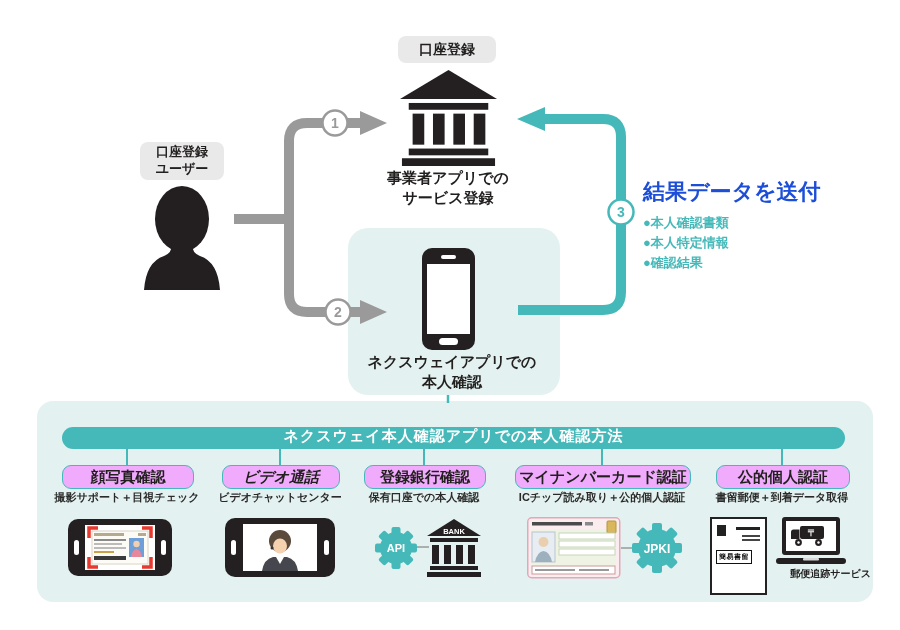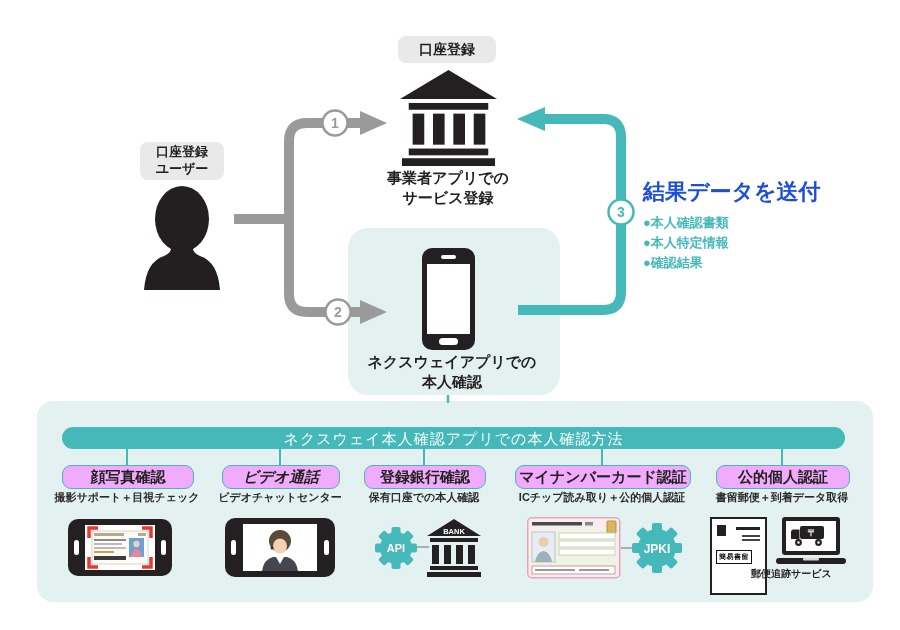"ネクスウェイ本人確認アプリでの本人確認方法" .panel-bar { align-items: flex-end -> flex-start; font-weight: 400 -> 700 }
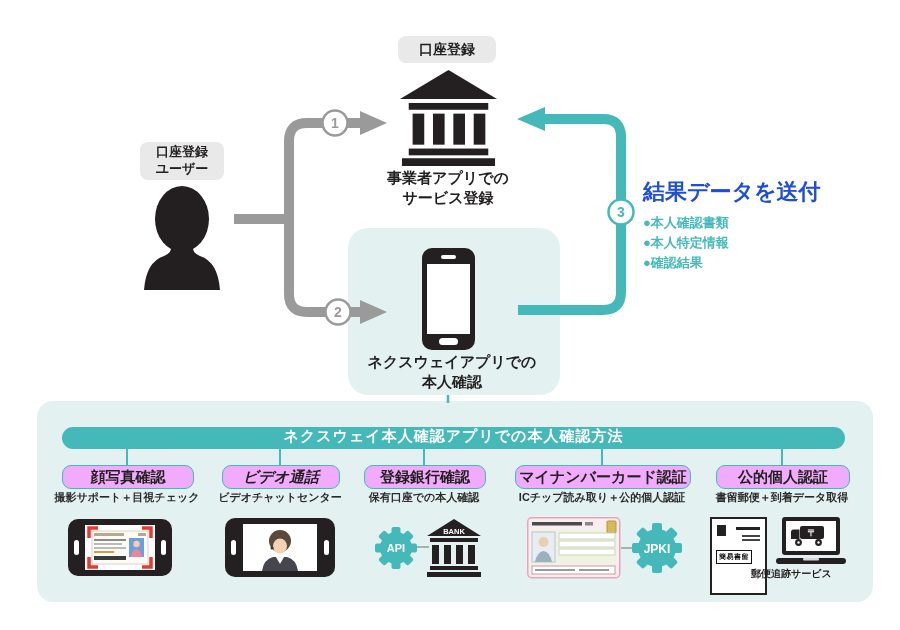"郵便追跡サービス" .track-caption { text-align: left -> right }
